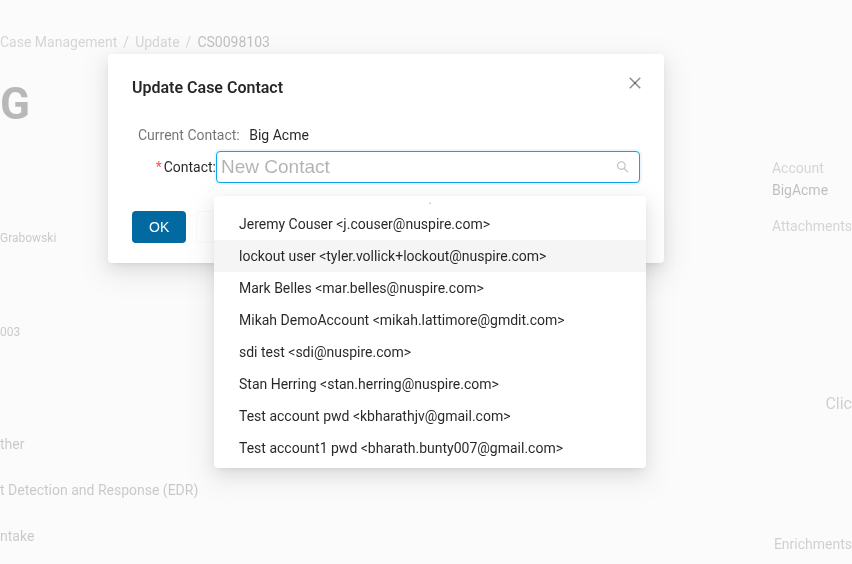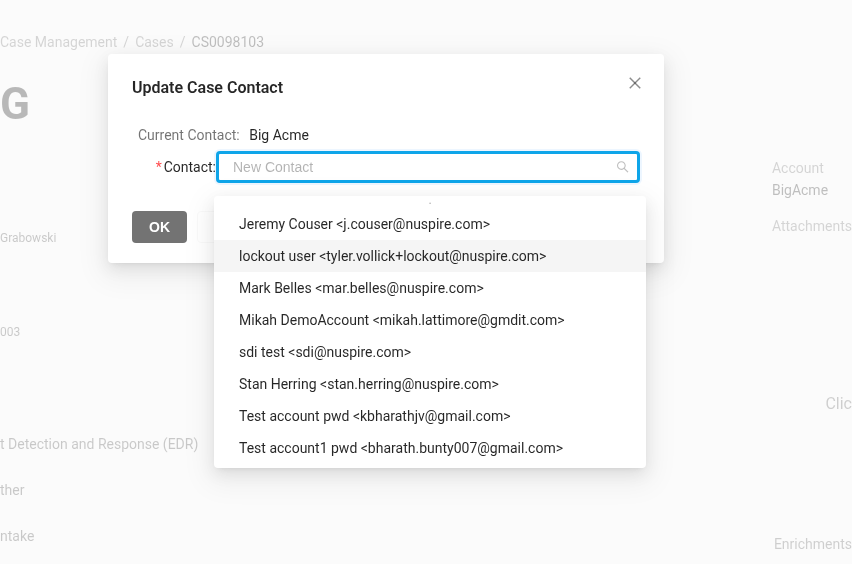"Cases" span { text: Cases -> Update }
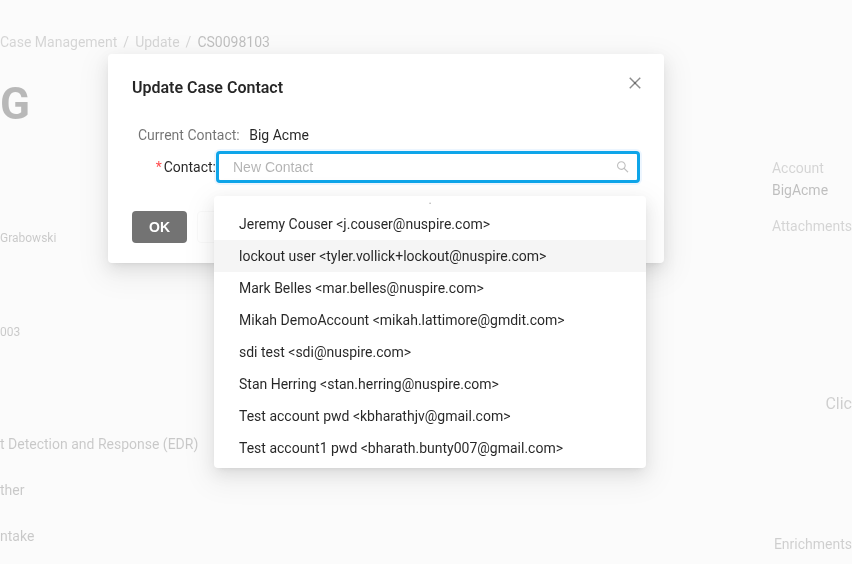"New Contact" .select-input { border: 3px solid #0ea5e9 -> 1px solid #0ea5e9; font-size: 14px -> 19px; padding: 0 30px 0 14px -> 0 30px 0 4px }
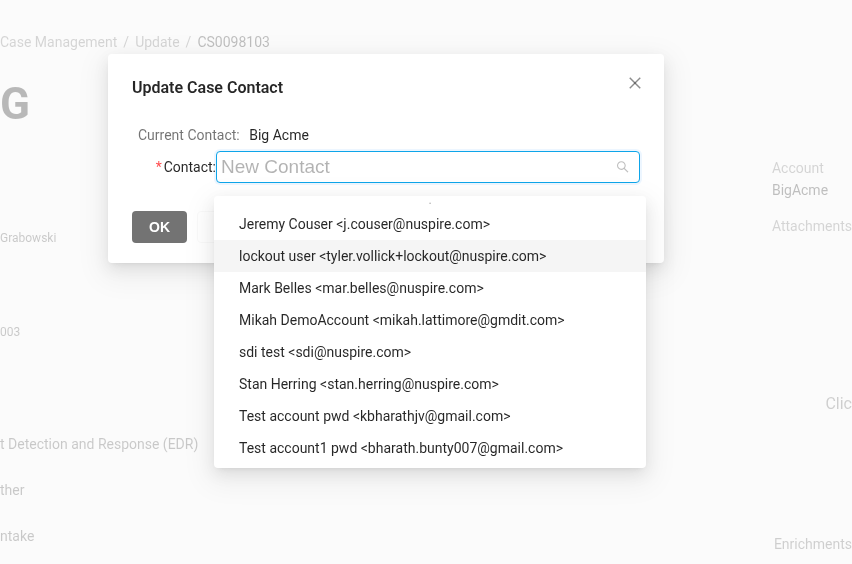"OK" .btn-primary { background: #737373 -> #0369a1; font-weight: bold -> none }
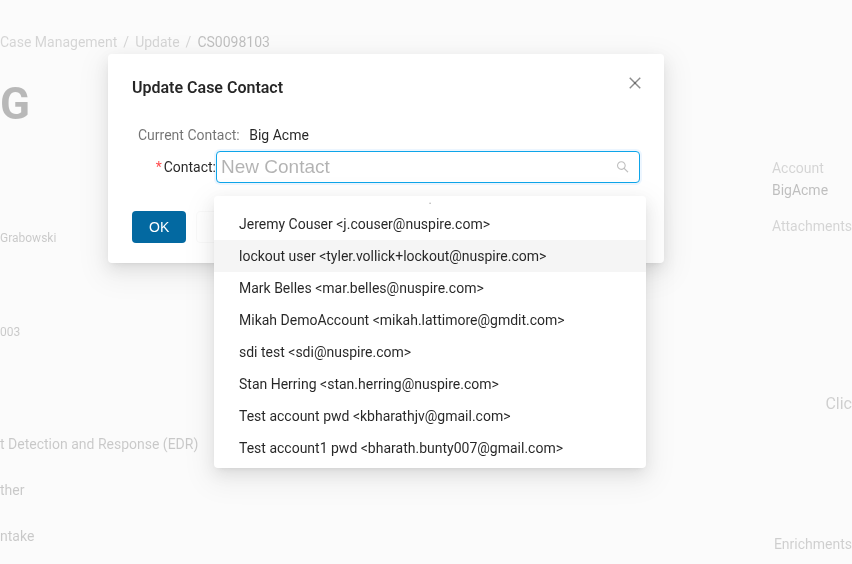"t Detection and Response (EDR)" div { order: before "ther" -> after "ther" }
